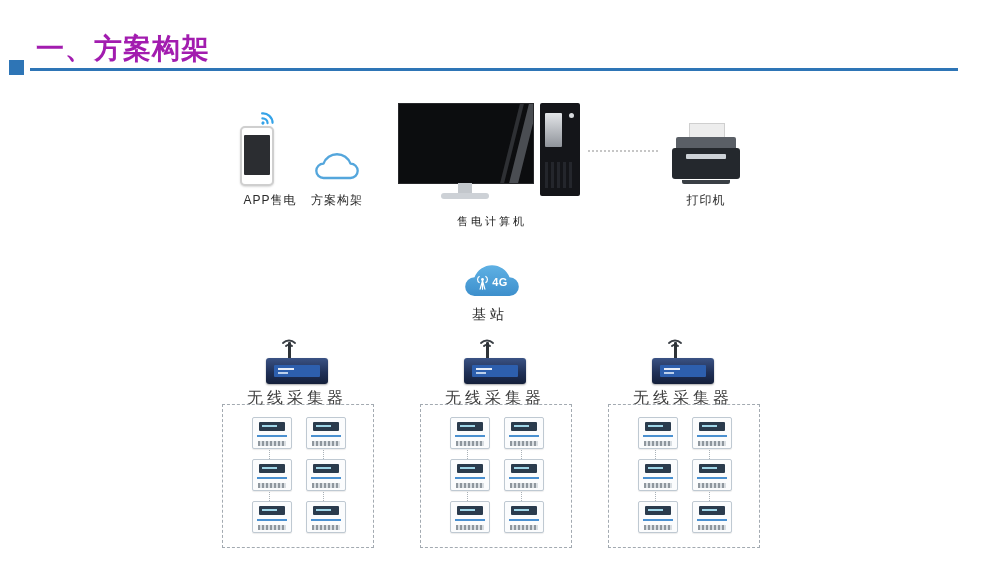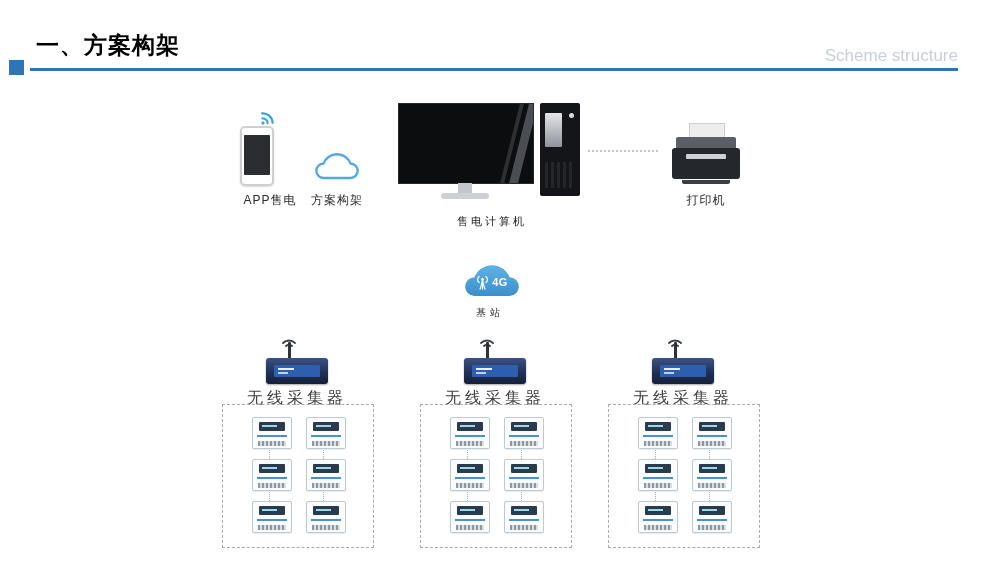"一、方案构架" .title { color: #000000 -> #a21caf; font-size: 23px -> 28px }
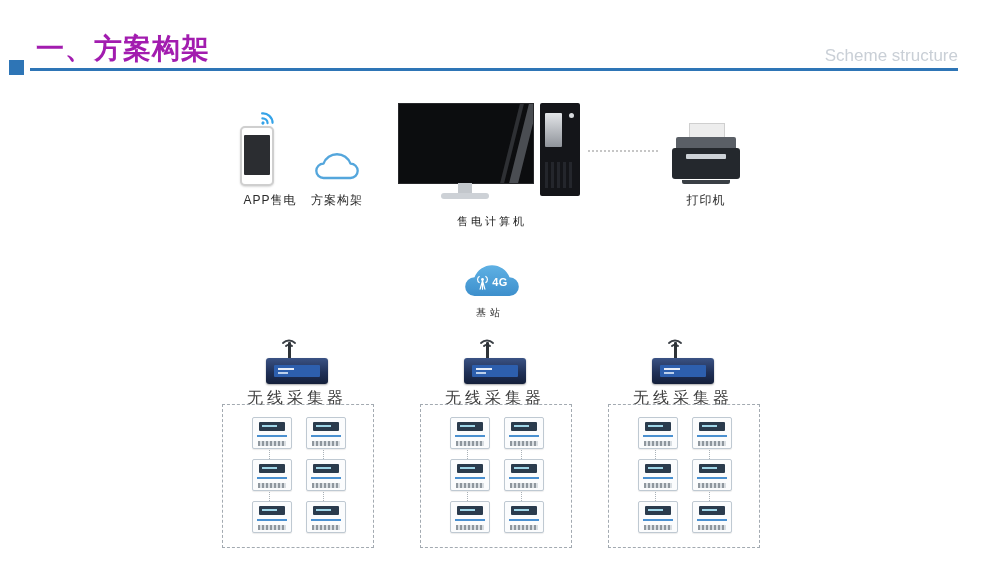"Scheme structure" div.subtitle { html: <div>Scheme structure</div> -> none }
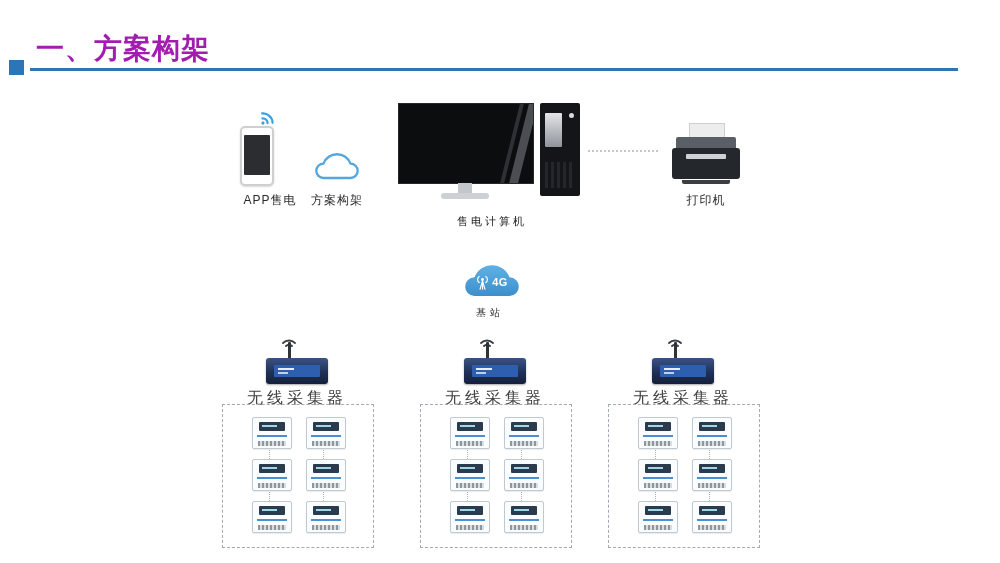"基站" .lbl-station { font-size: 10px -> 14px }
